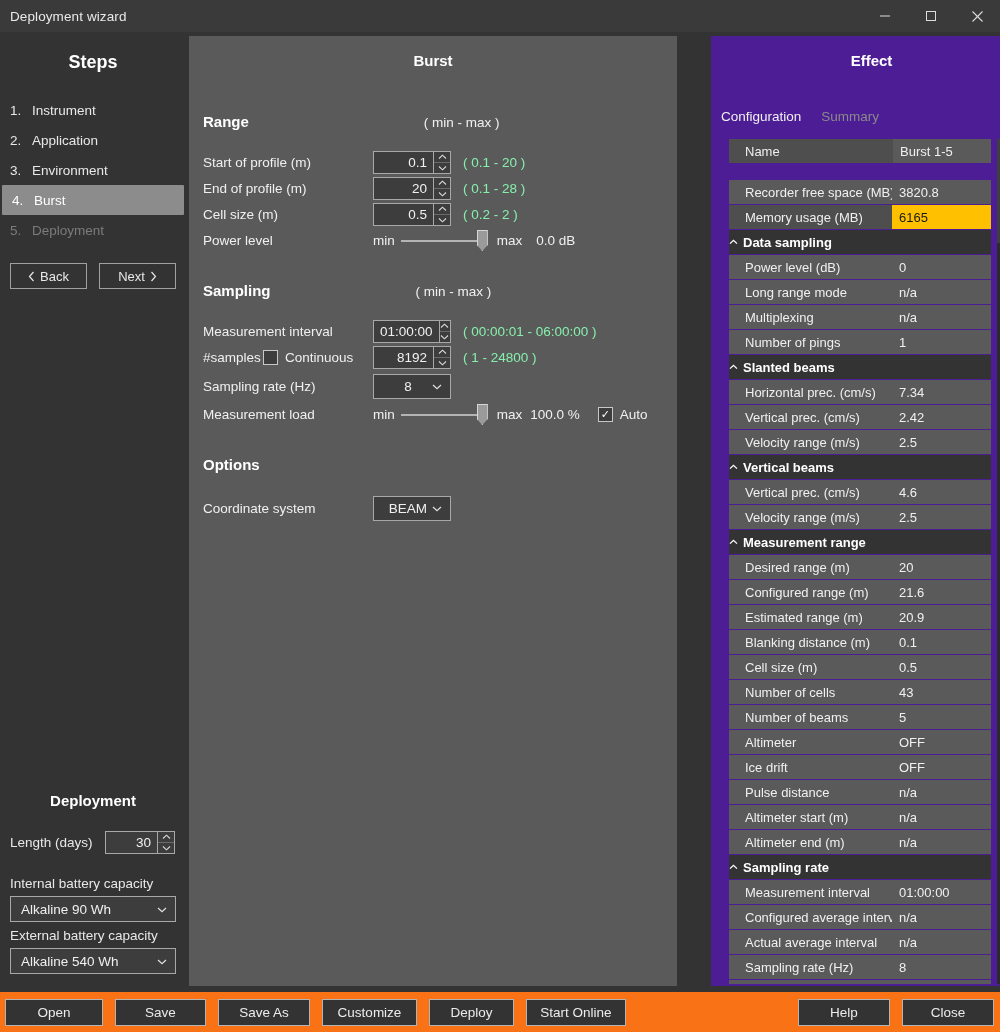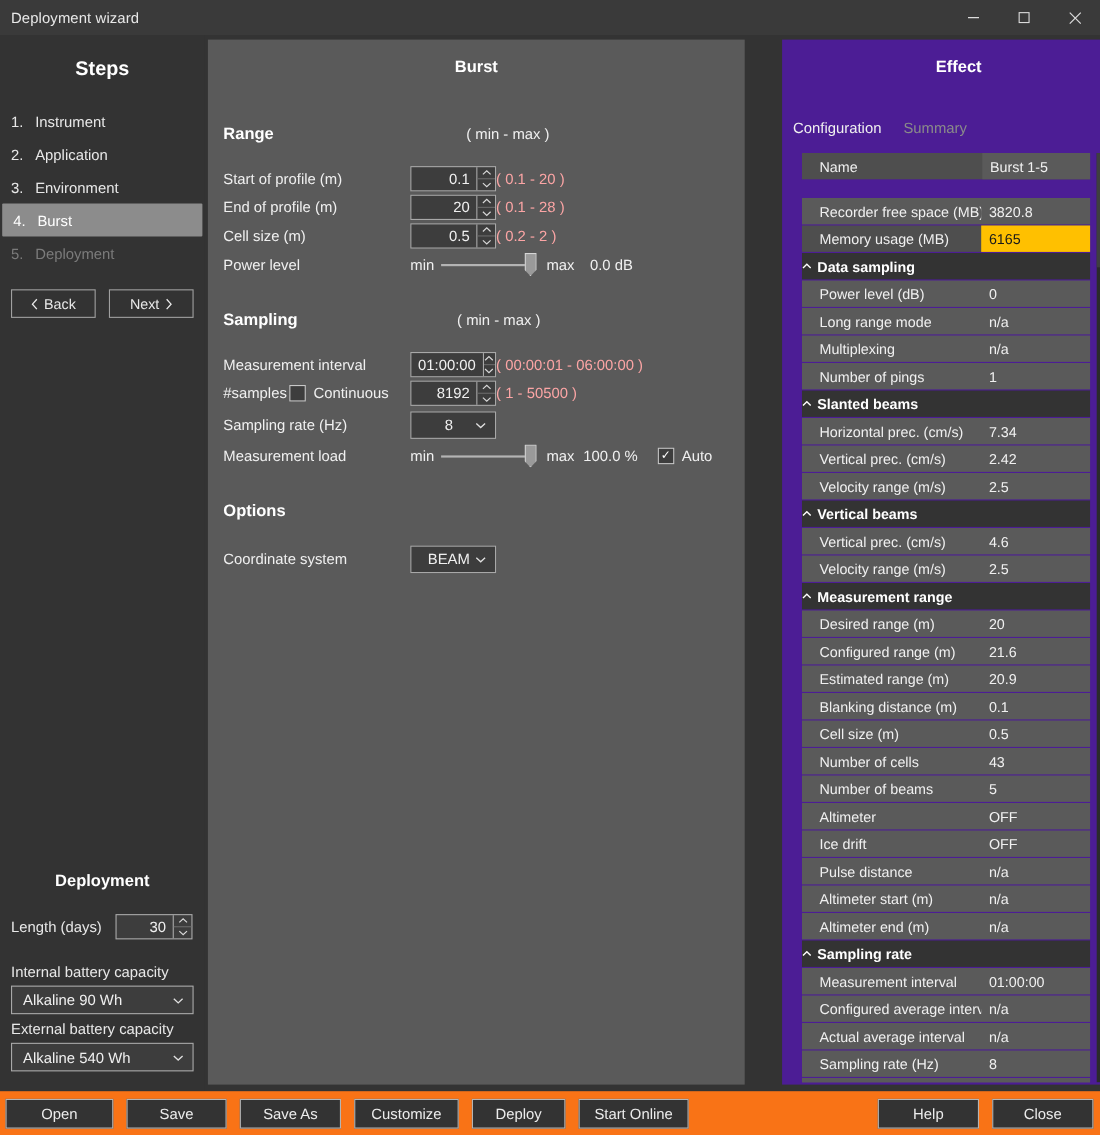"( 0.1 - 20 )" .frow .rng { color: #fca5a5 -> #86efac; margin-left: none -> 12px }
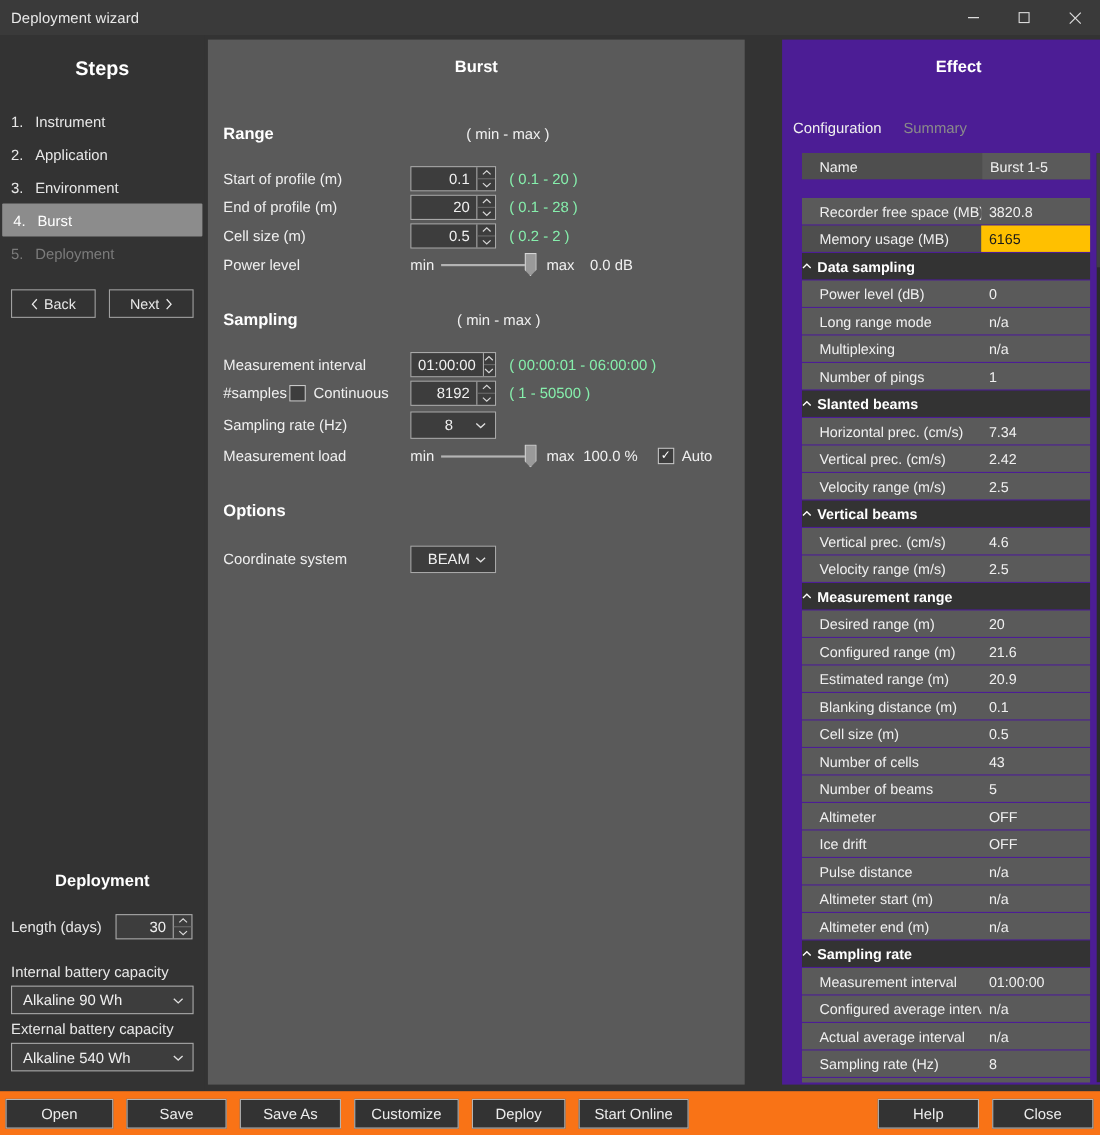"( 1 - 50500 )" span.rng { text: 50500 -> 24800 }
